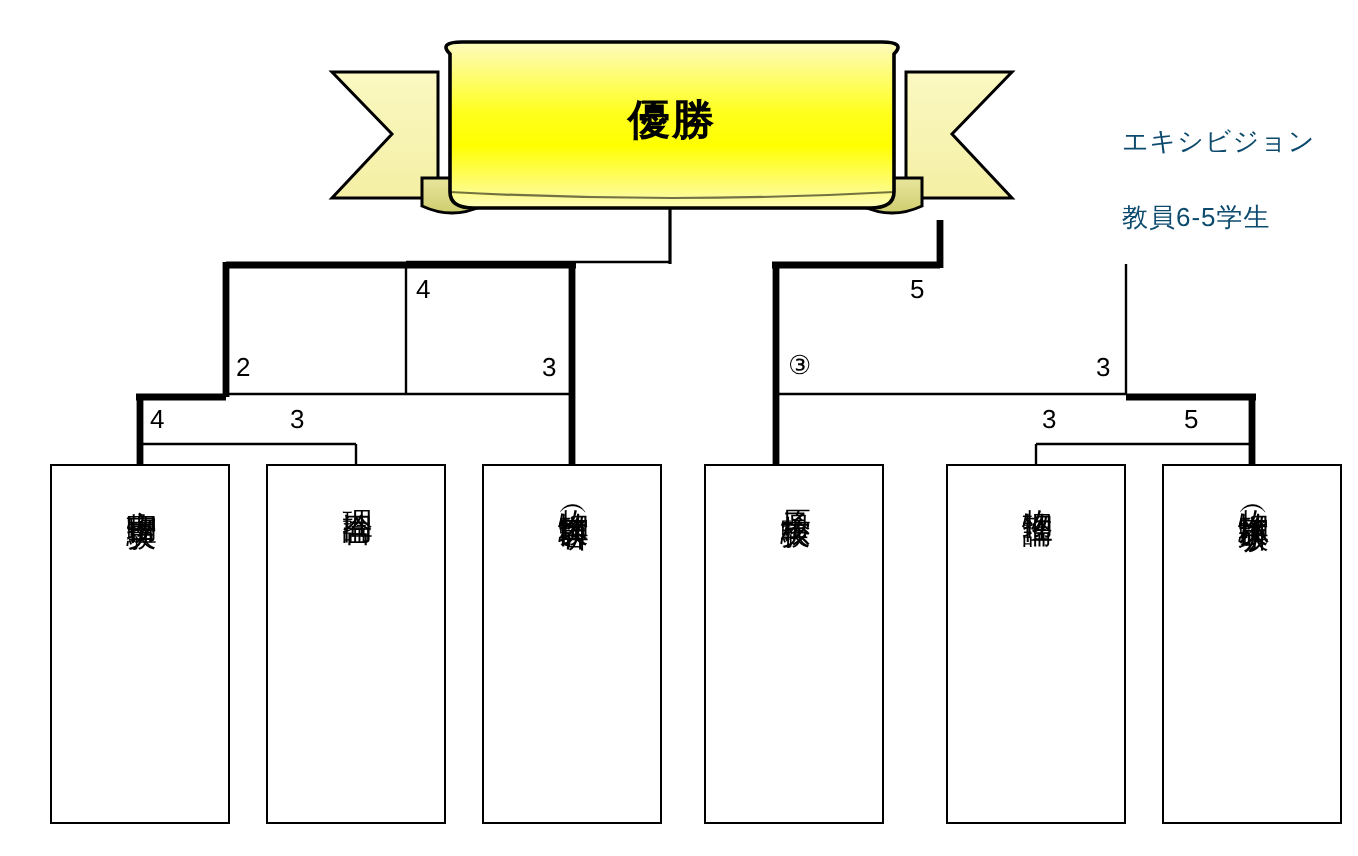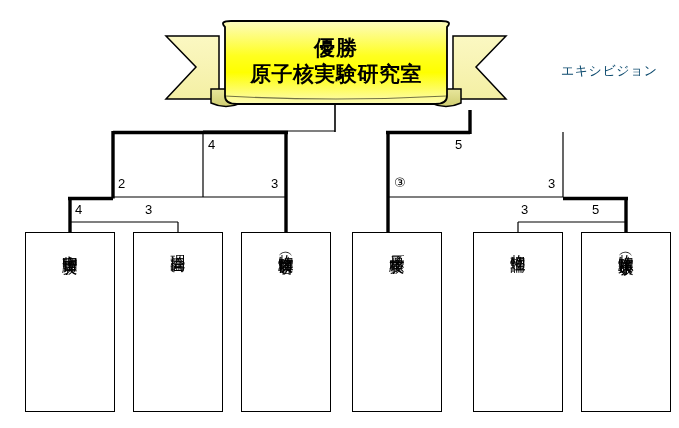"原子核実験研究室" div.banner-line2 { html: <div>原子核実験研究室</div> -> none }
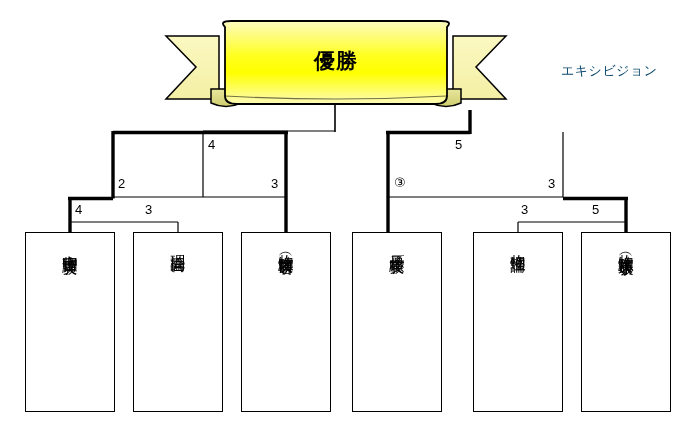"教員6-5学生" div.side-note { html: none -> <div>教員6-5学生</div> }
